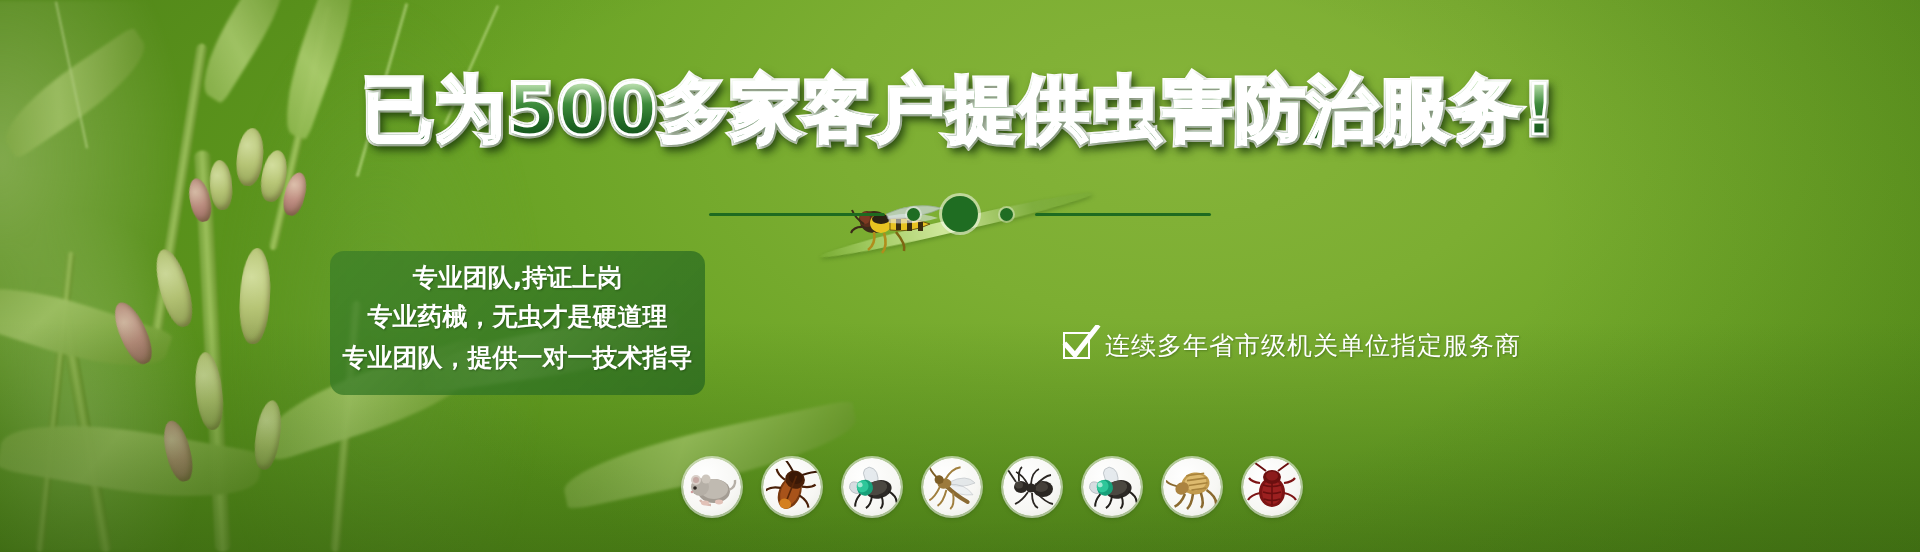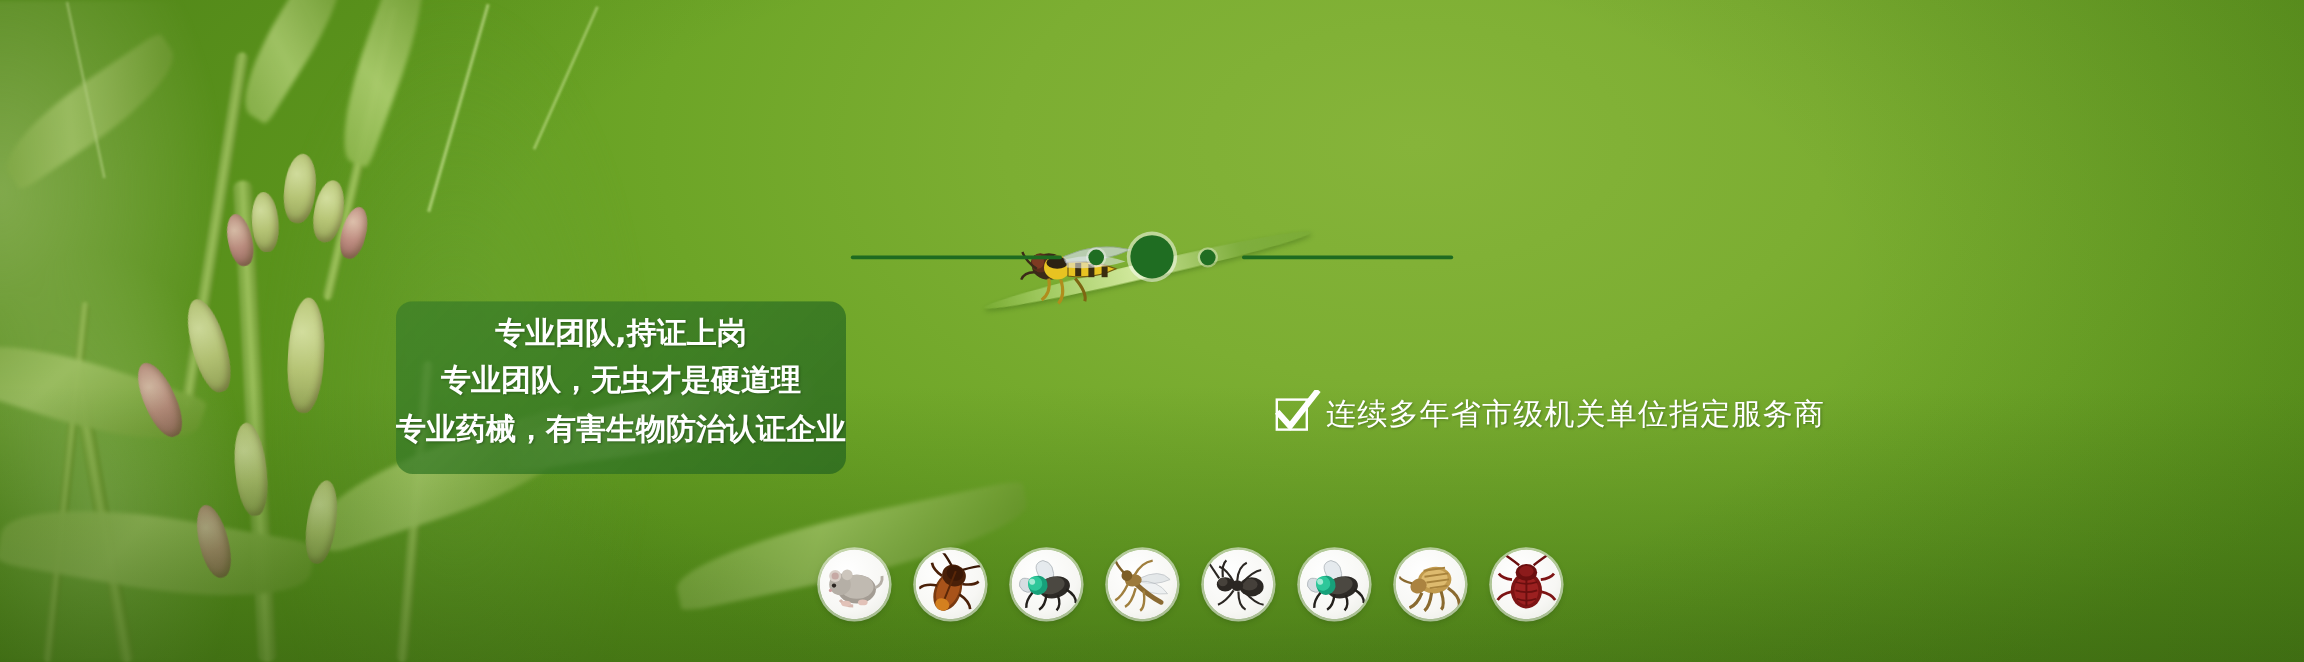"已为500多家客户提供虫害防治服务!" div { html: none -> <div> <div>已为500多家客户提供虫害防治服务!</div> <div>已为500多家客户提供虫害防治服务!</div> </div> }
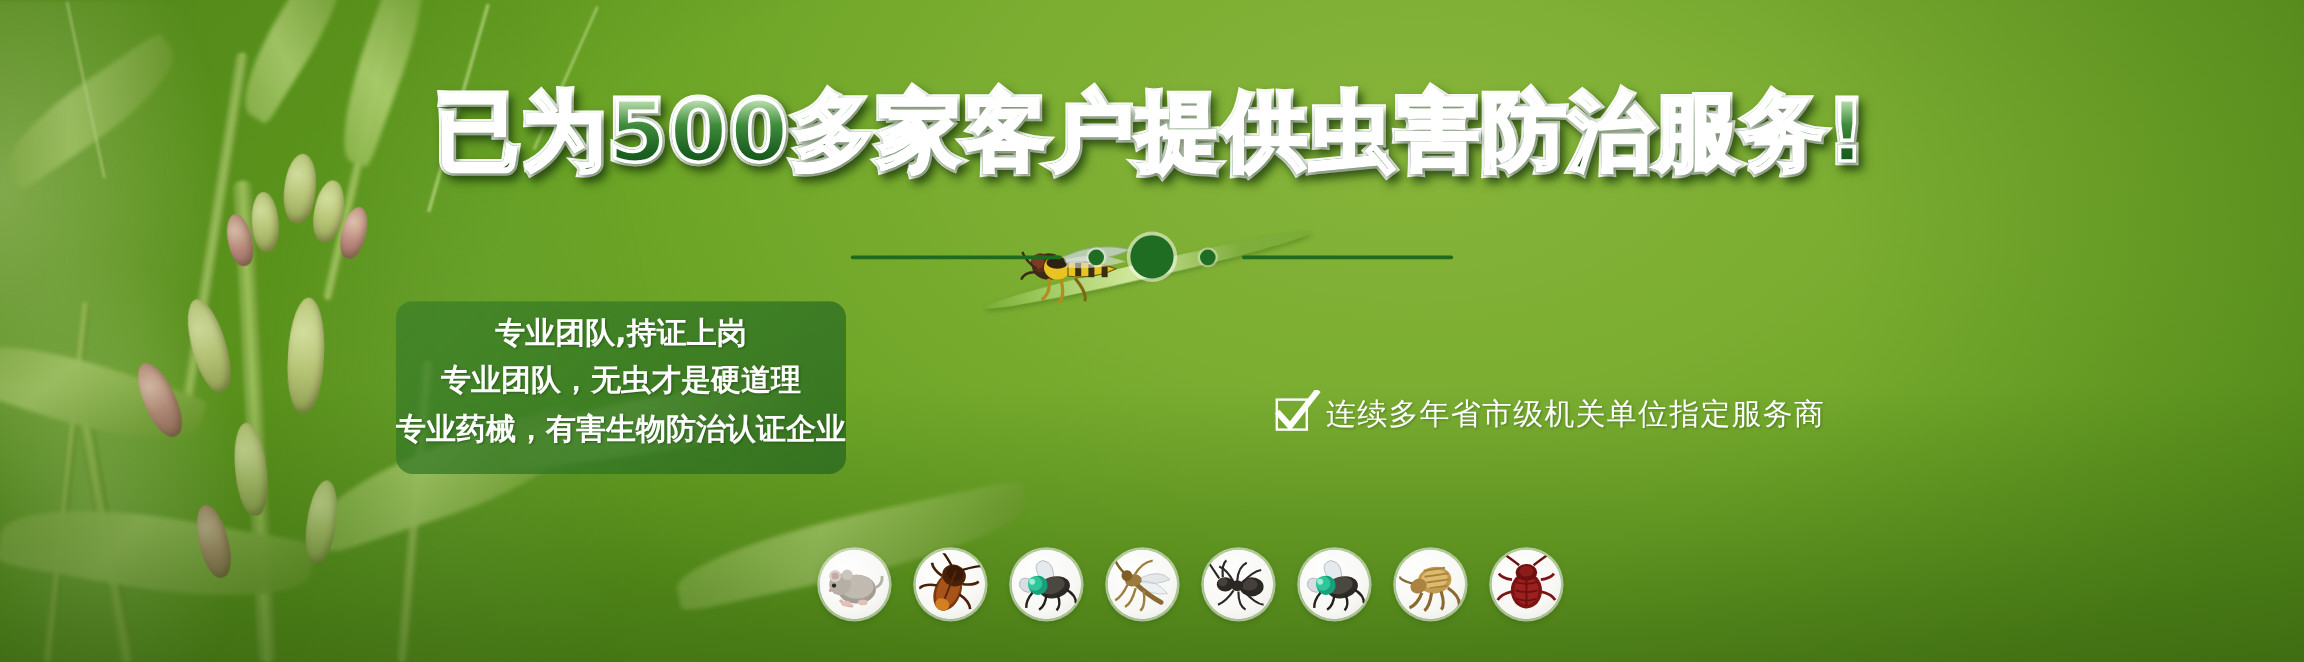"专业团队，无虫才是硬道理" div.line { text: 团队 -> 药械 }
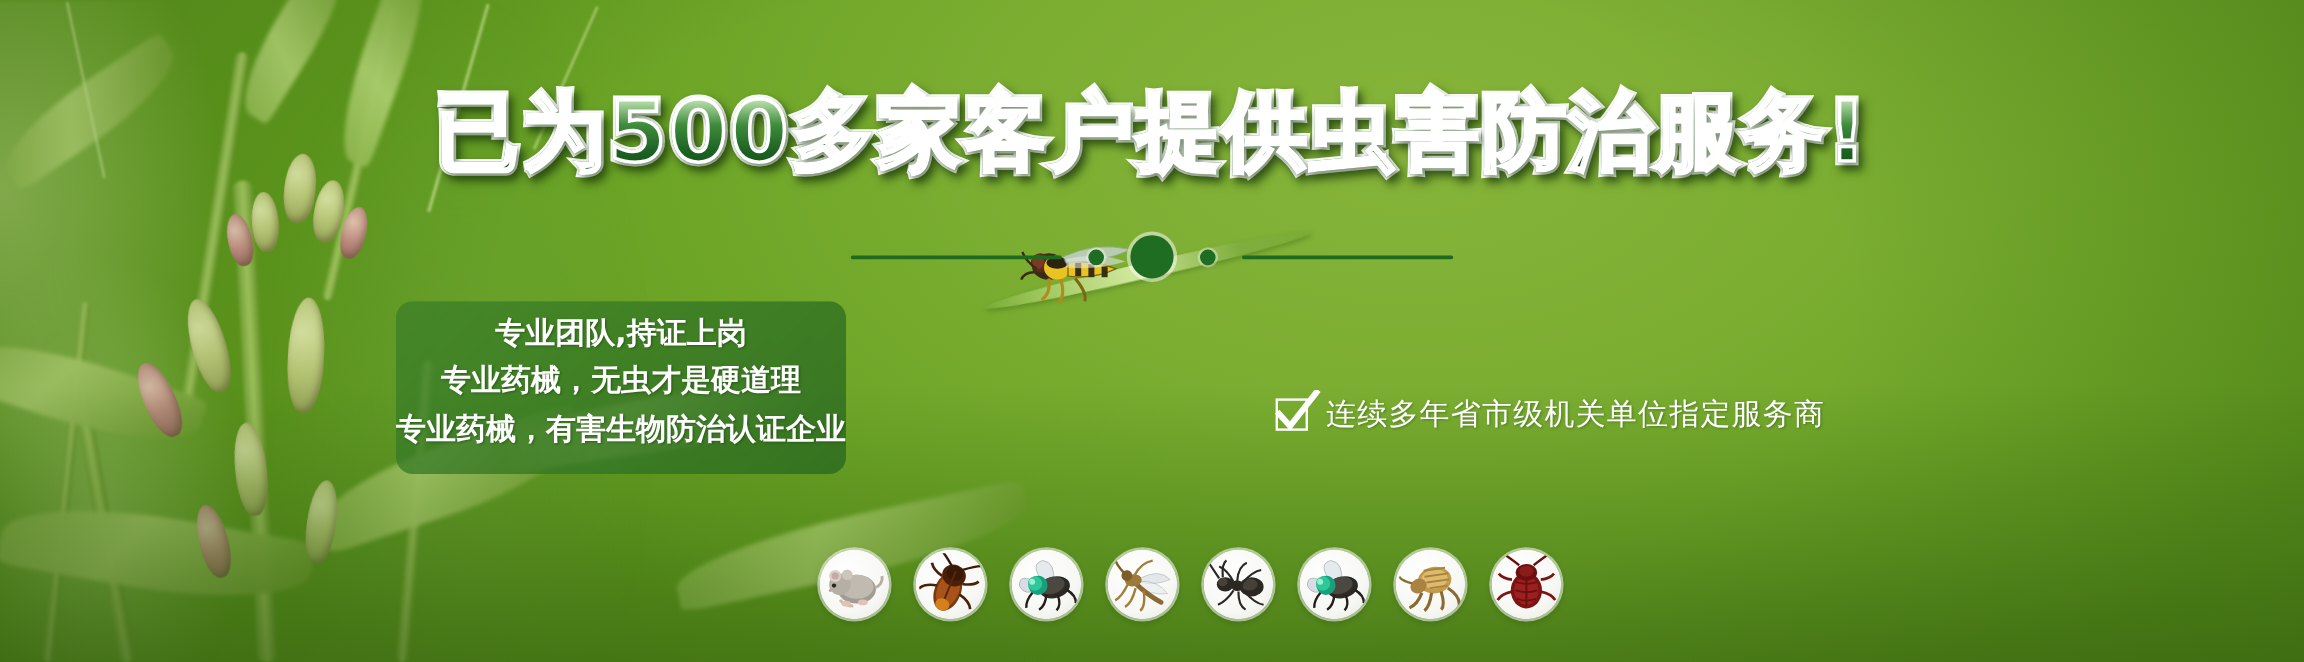"专业药械，有害生物防治认证企业" div.line { text: 药械，有害生物防治认证企业 -> 团队，提供一对一技术指导 }
